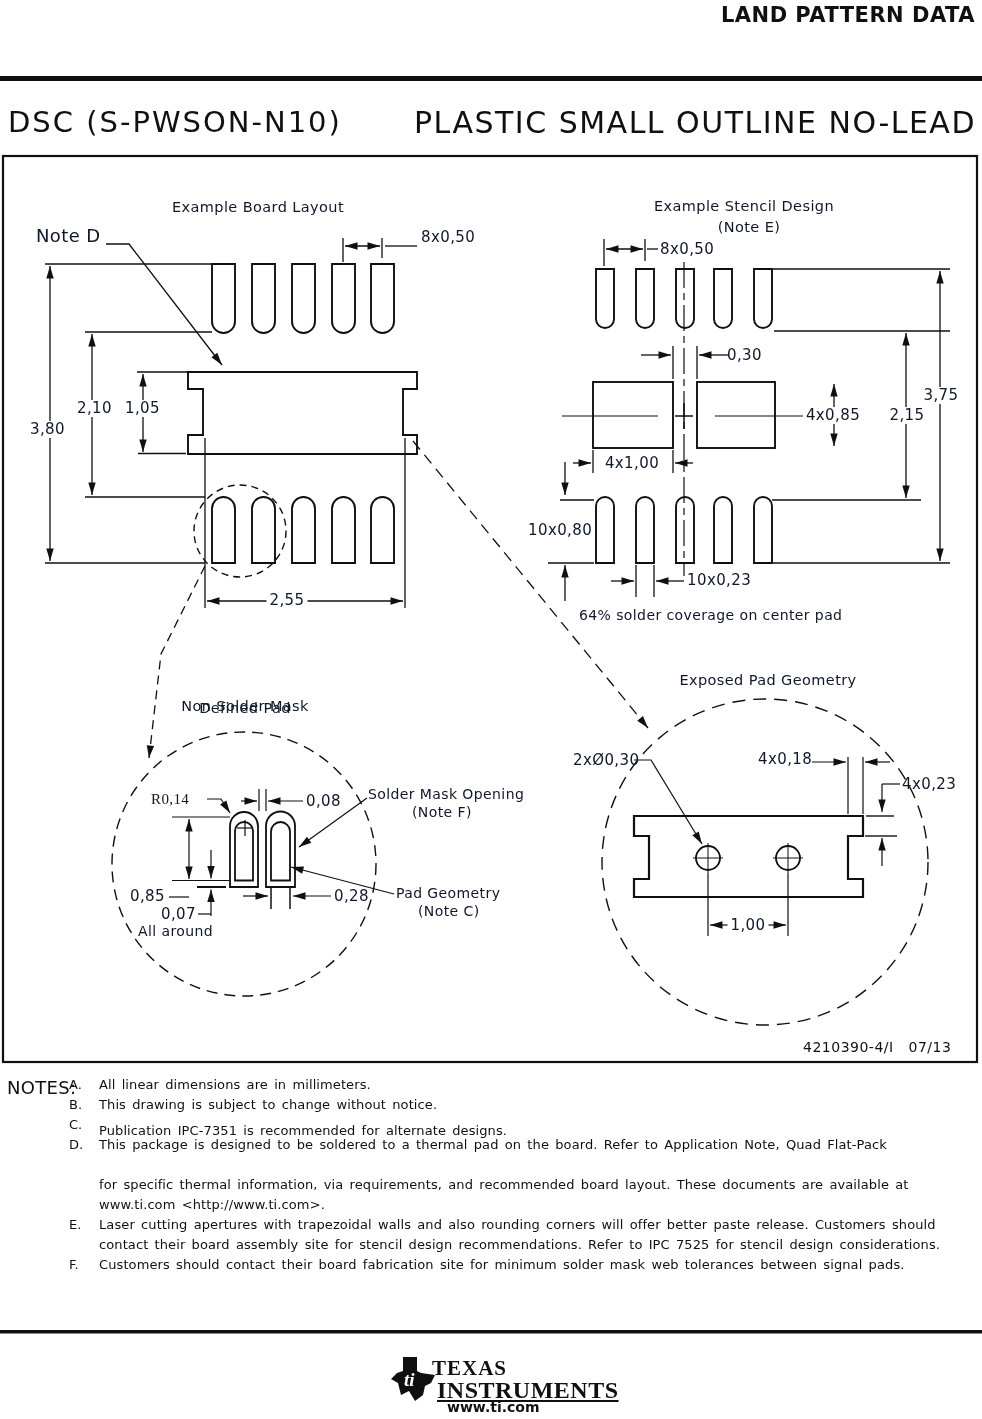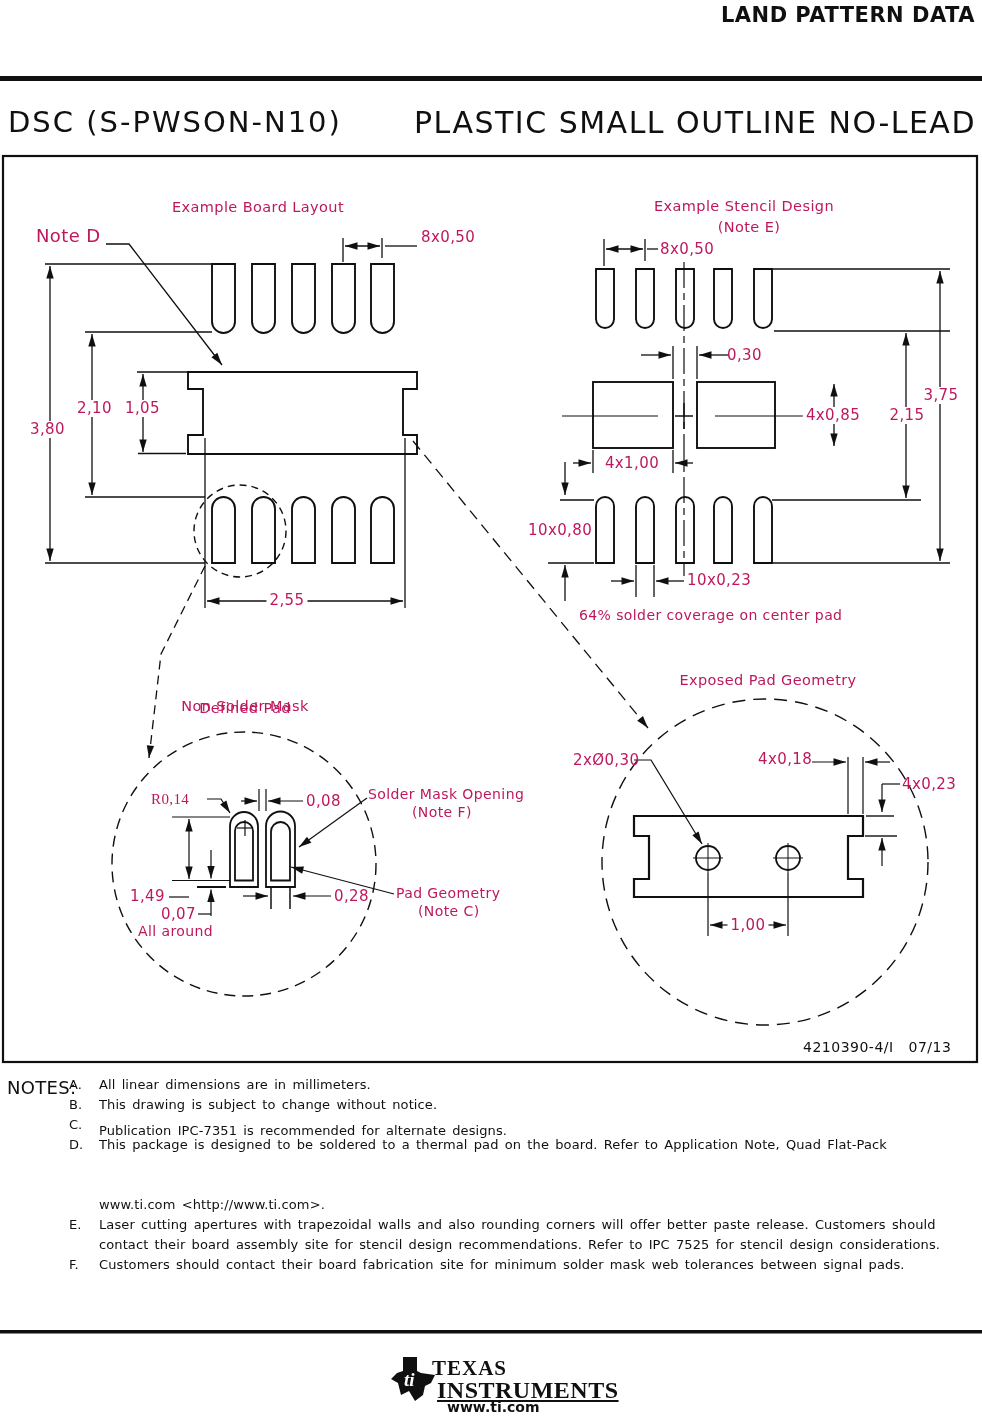"Example Board Layout" .lbl { color: #be185d -> #0f172a }
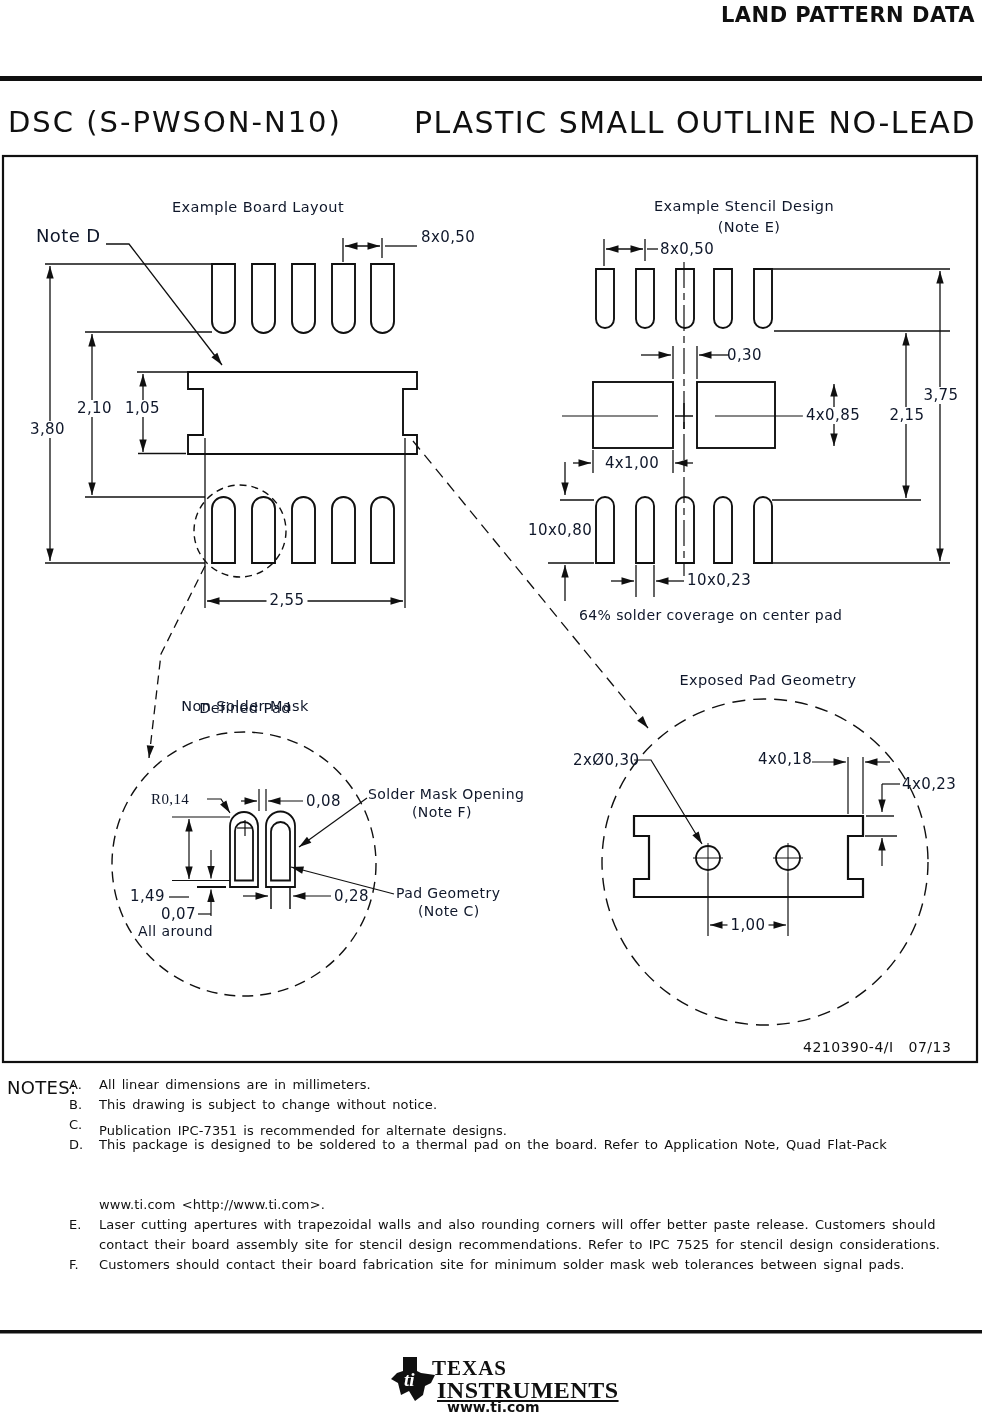"1,49" div.lbl { text: 1,49 -> 0,85 }
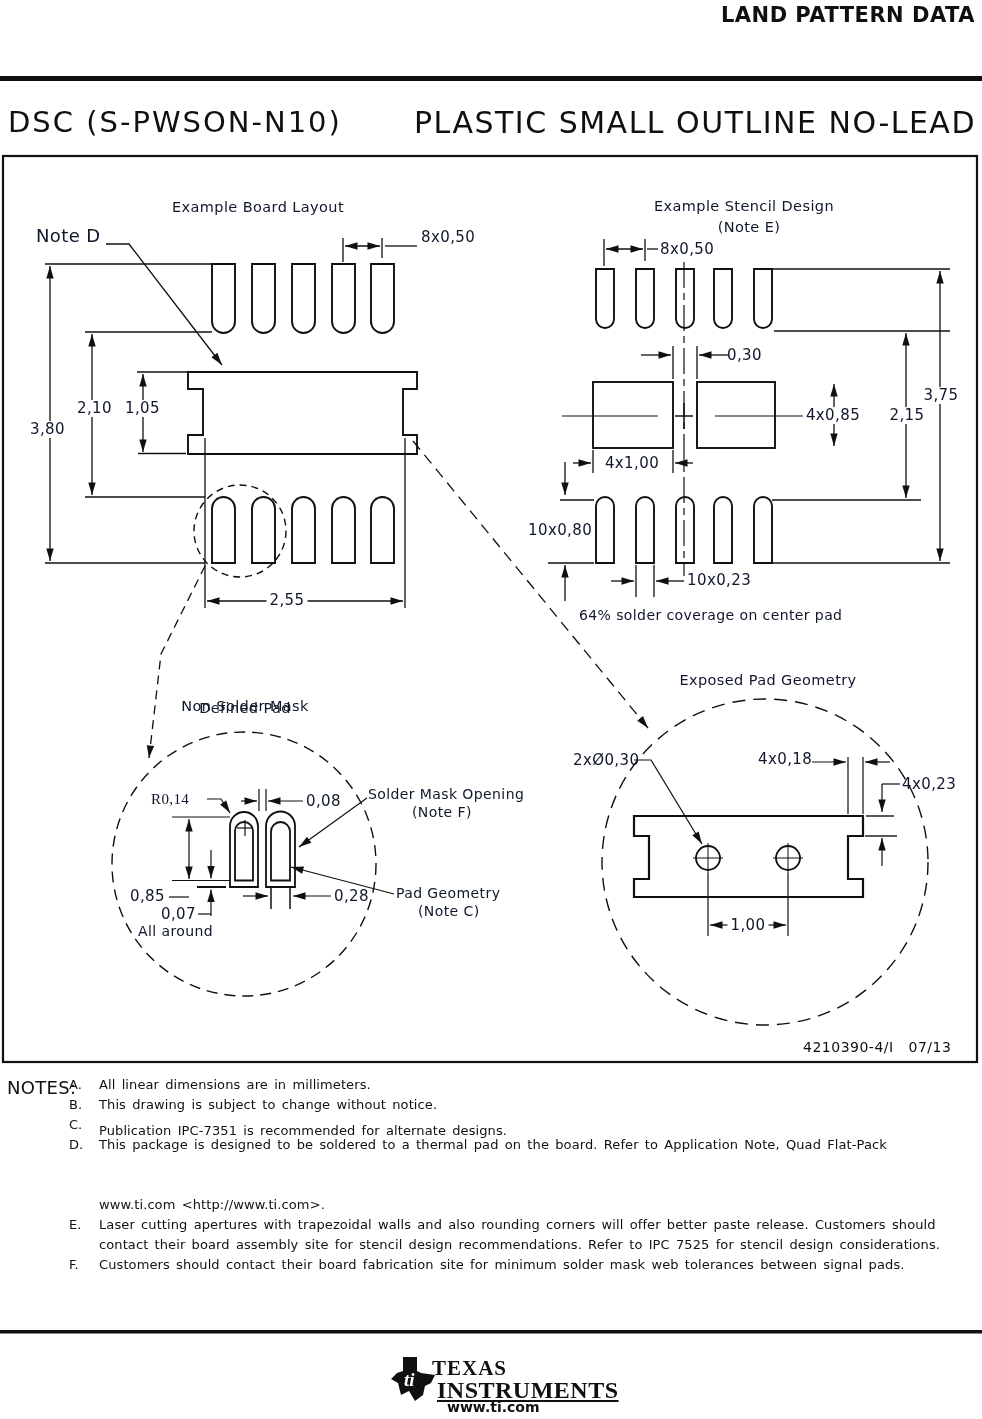"for specific thermal information, via" div.note-text { html: none -> <div>for specific thermal information, via requirements, and recommended board layout. These documents are available at</div> }
